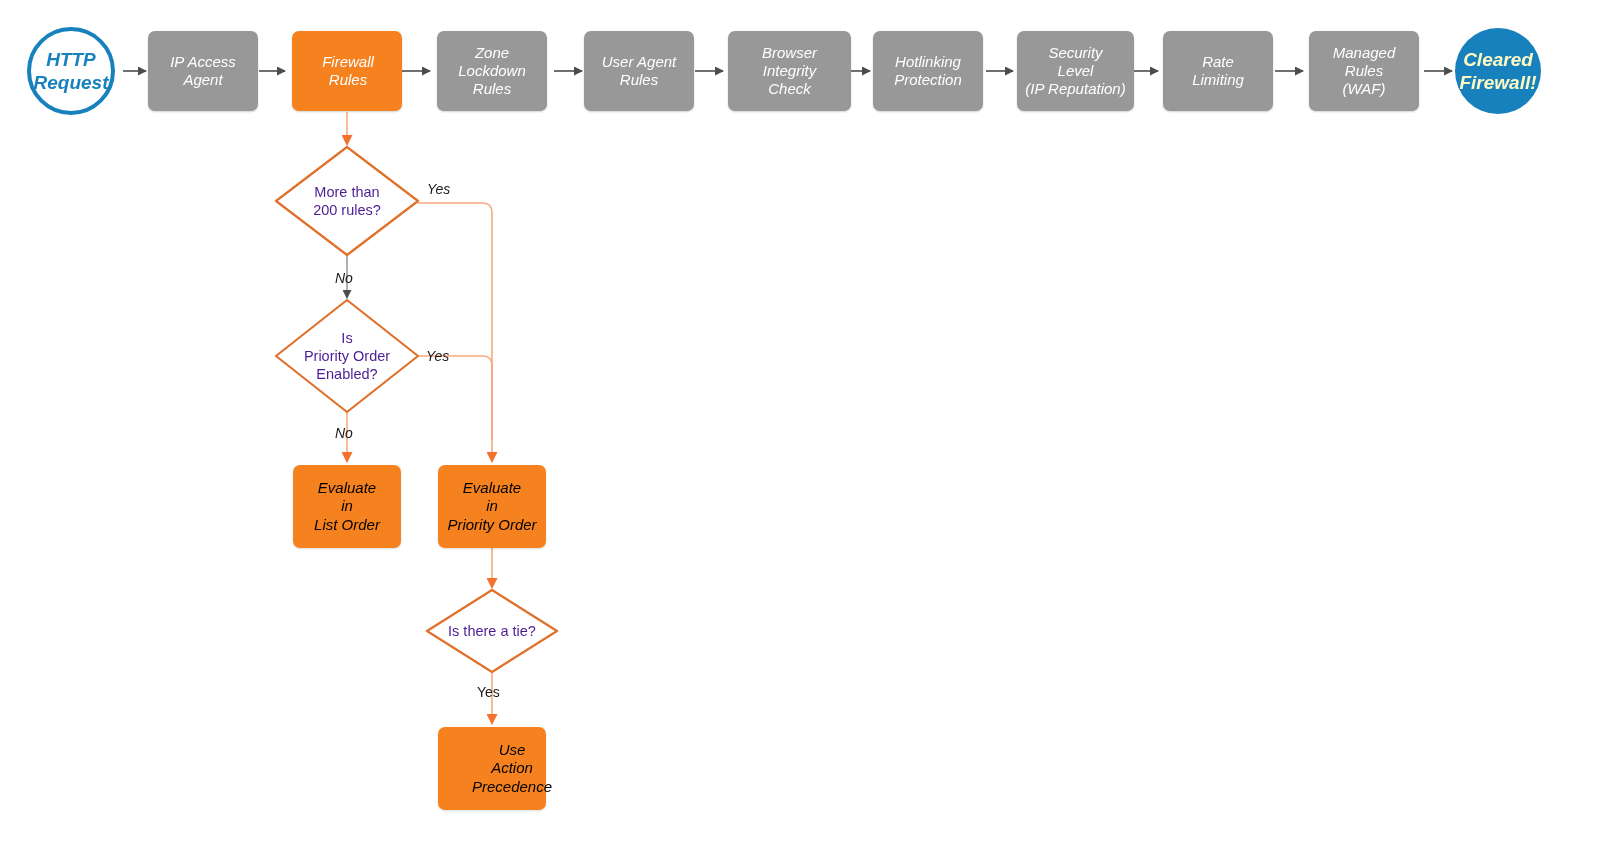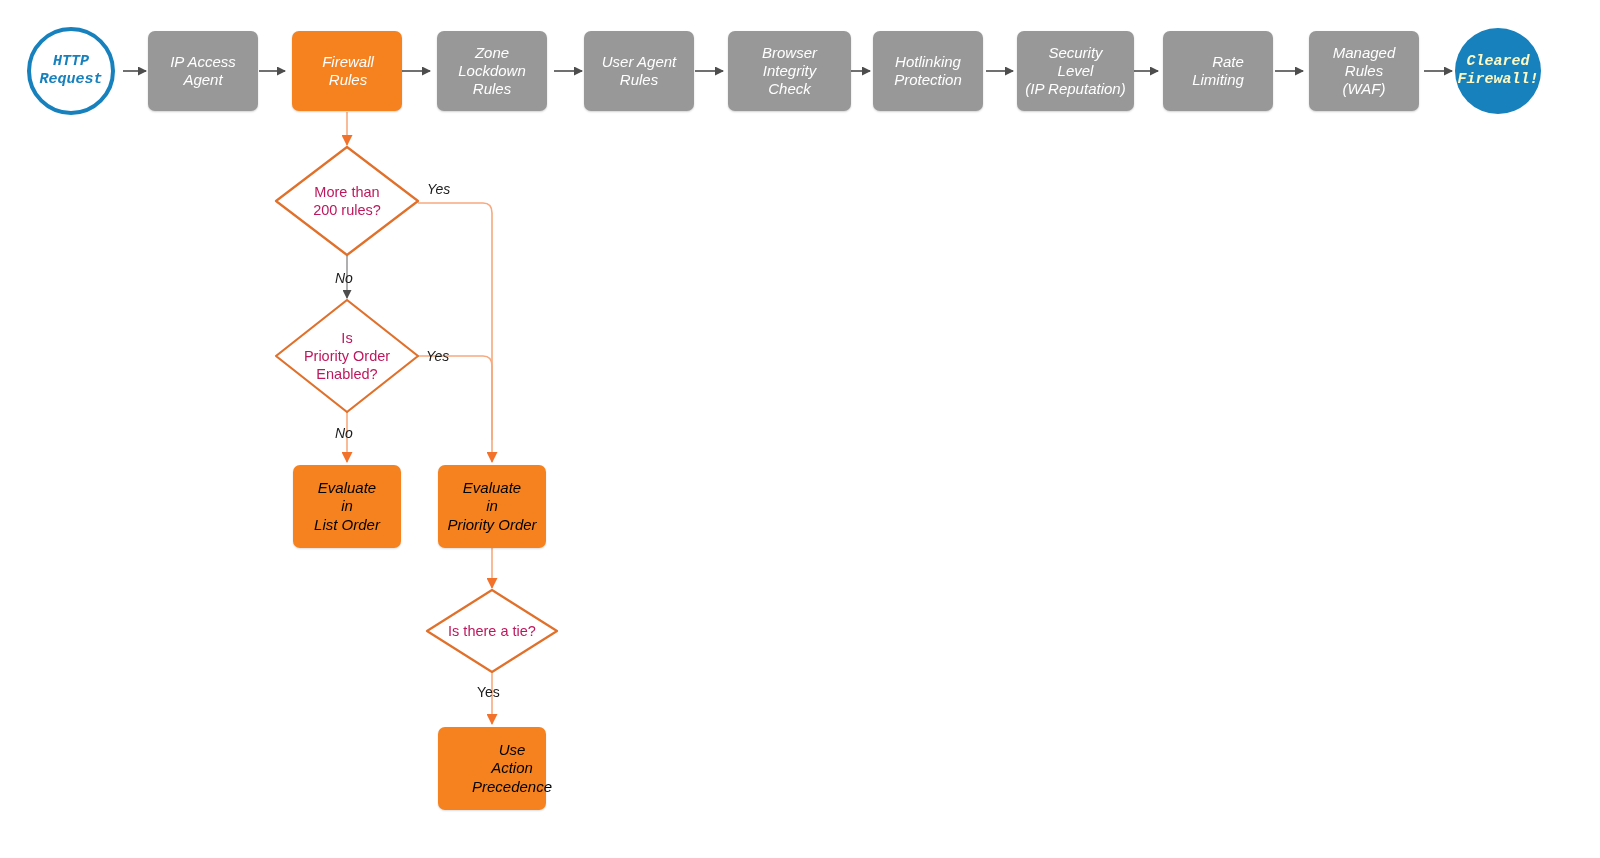"HTTP" .circle { font-family: Liberation Mono, monospace -> none; font-size: 15px -> 19px }
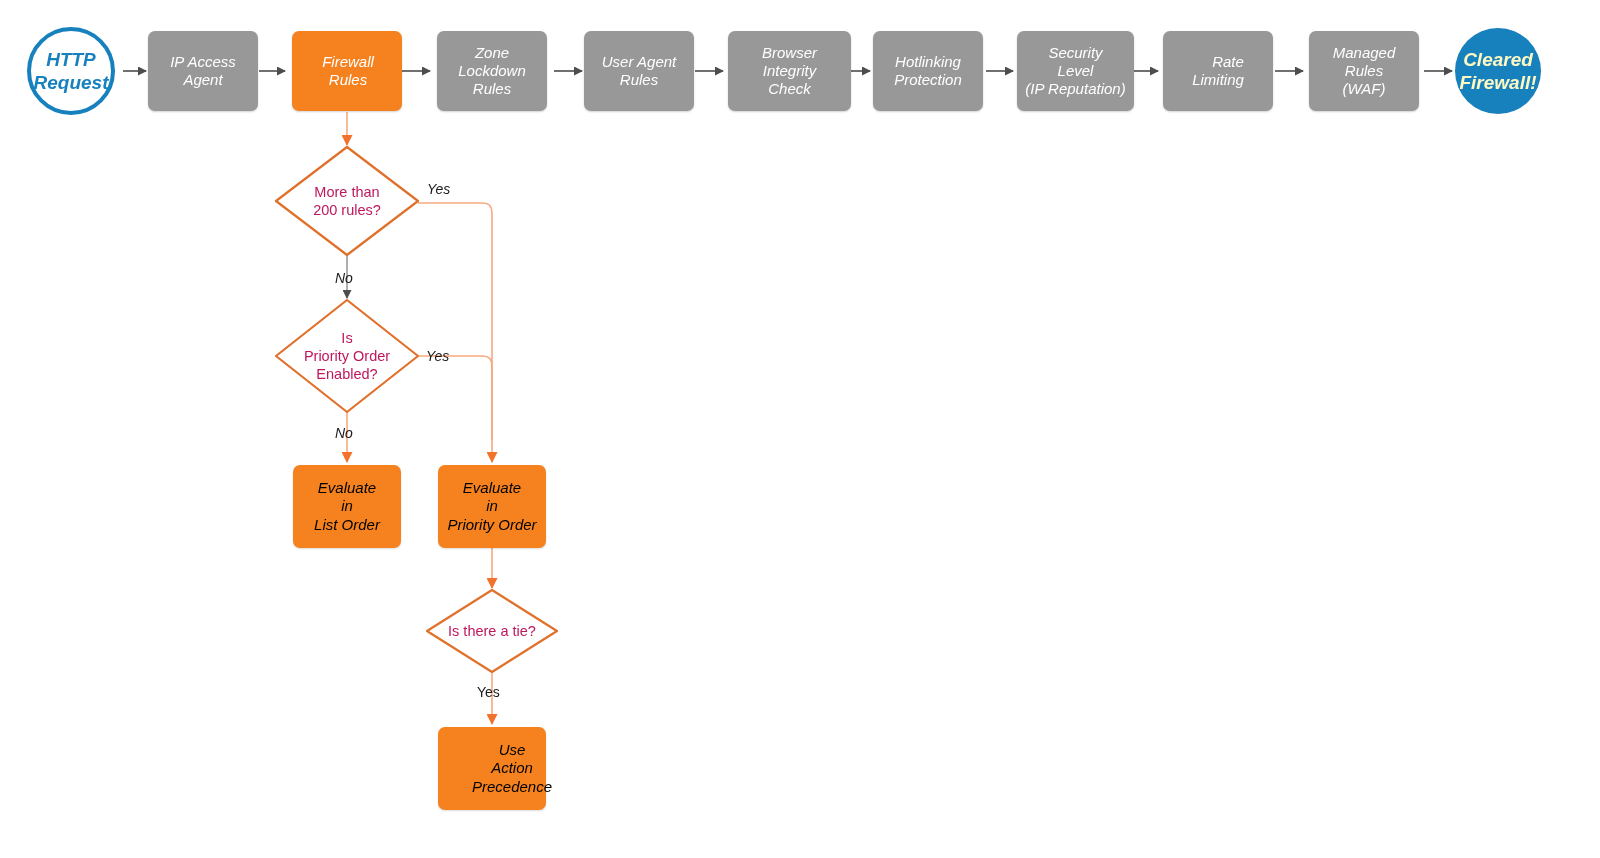"Rate" div.node { text-align: right -> none }
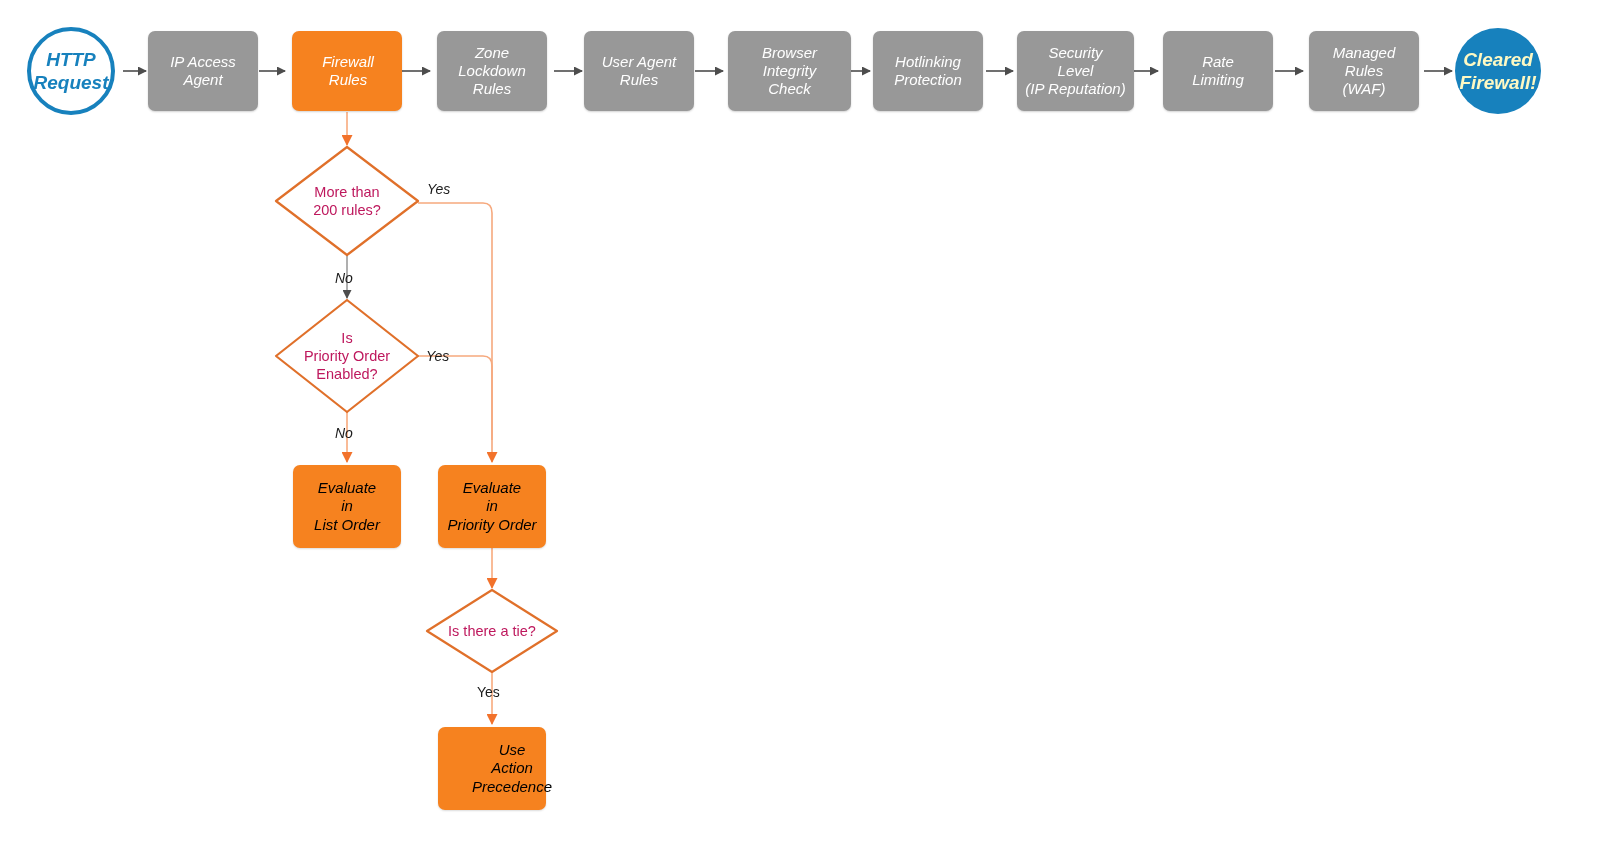"More than" .diamond-text { color: #be185d -> #4c1d95 }
